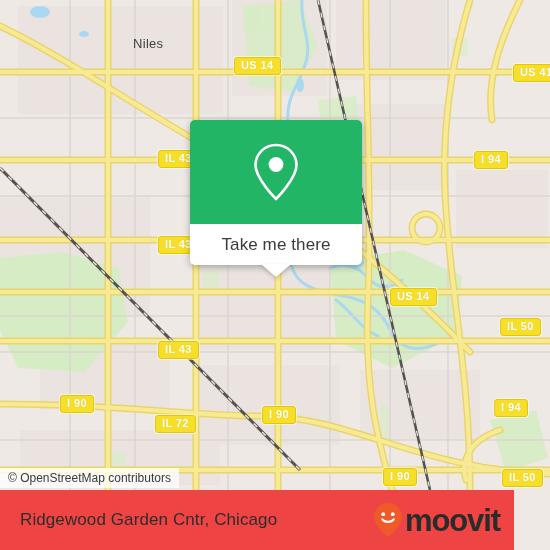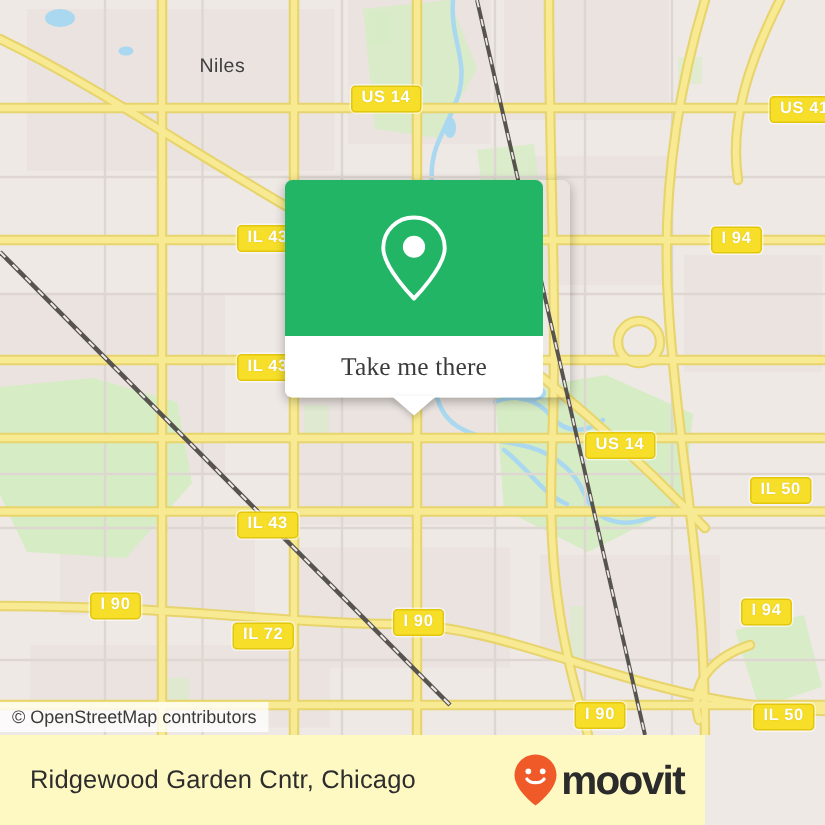"Take me there" #popup { font-family: Liberation Serif, serif -> none; width: 190px -> 172px }
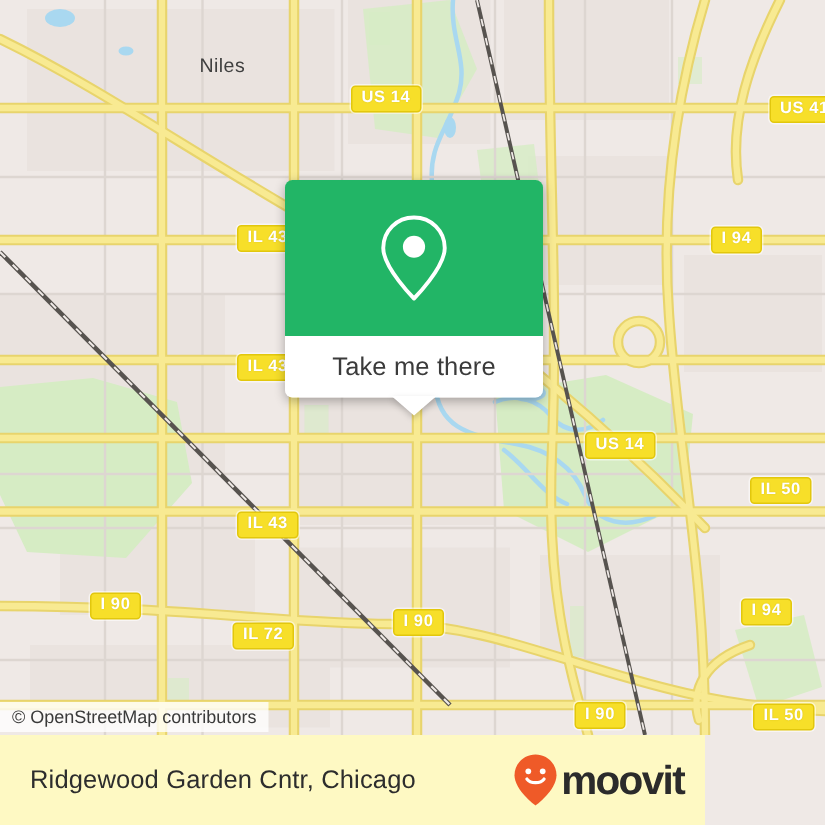"Ridgewood Garden Cntr, Chicago" #footer { background: #fef9c3 -> #ef4444; width: 470px -> 514px }
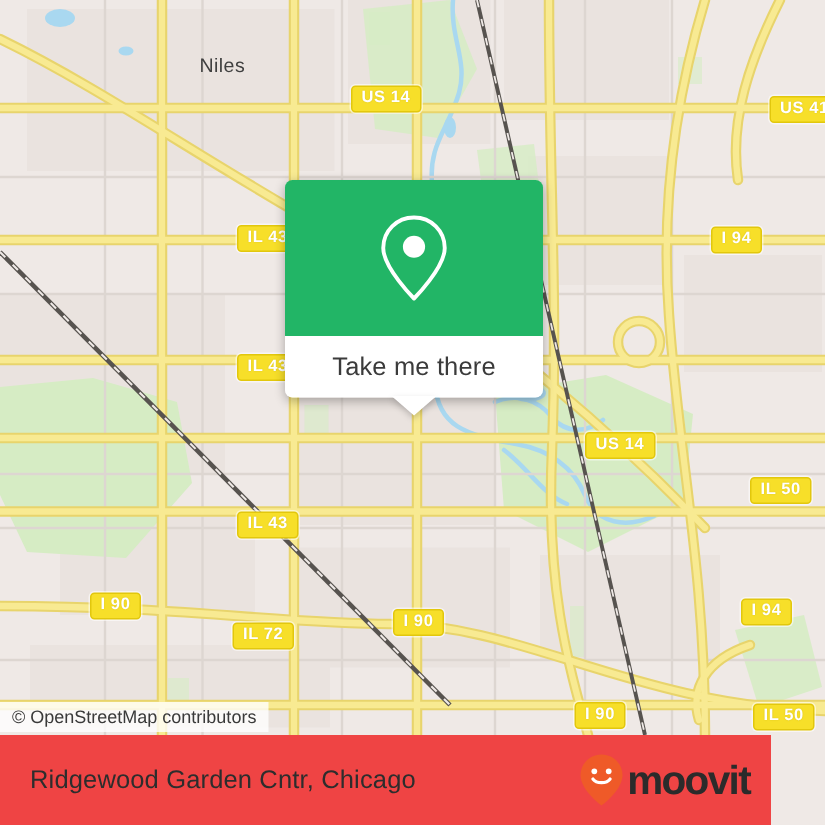"moovit" #moovit-word { font-size: 27px -> 31px }
